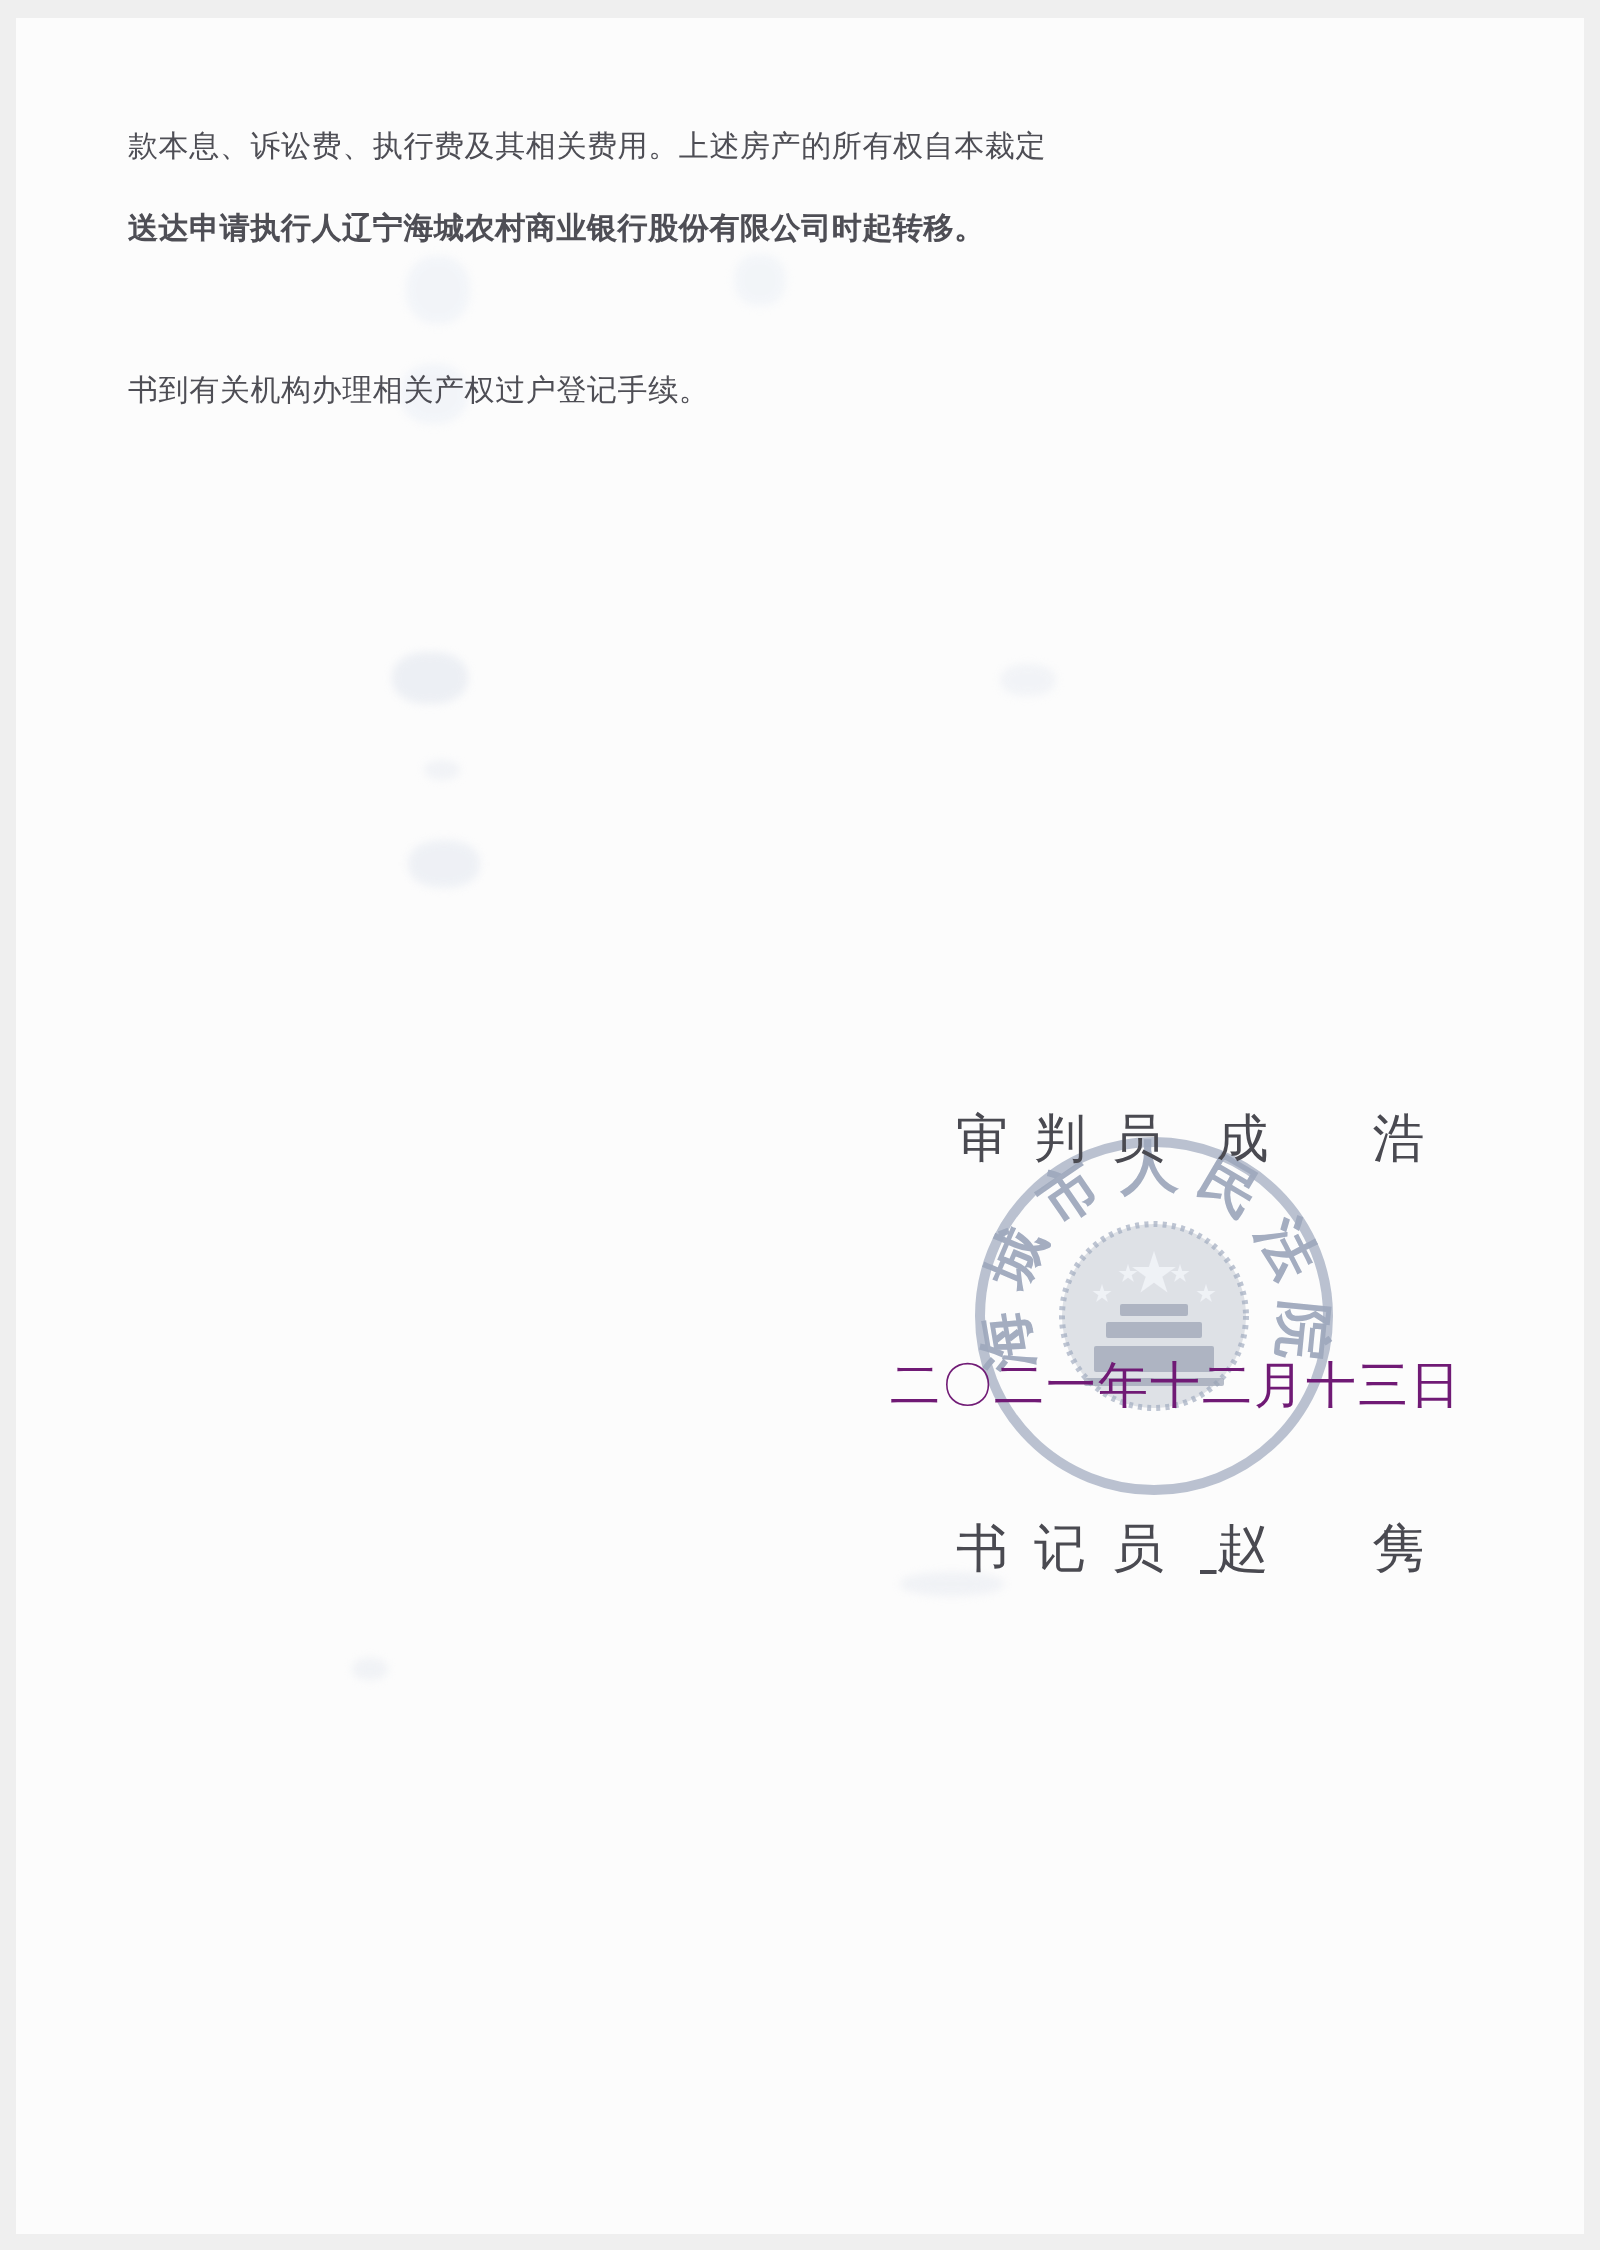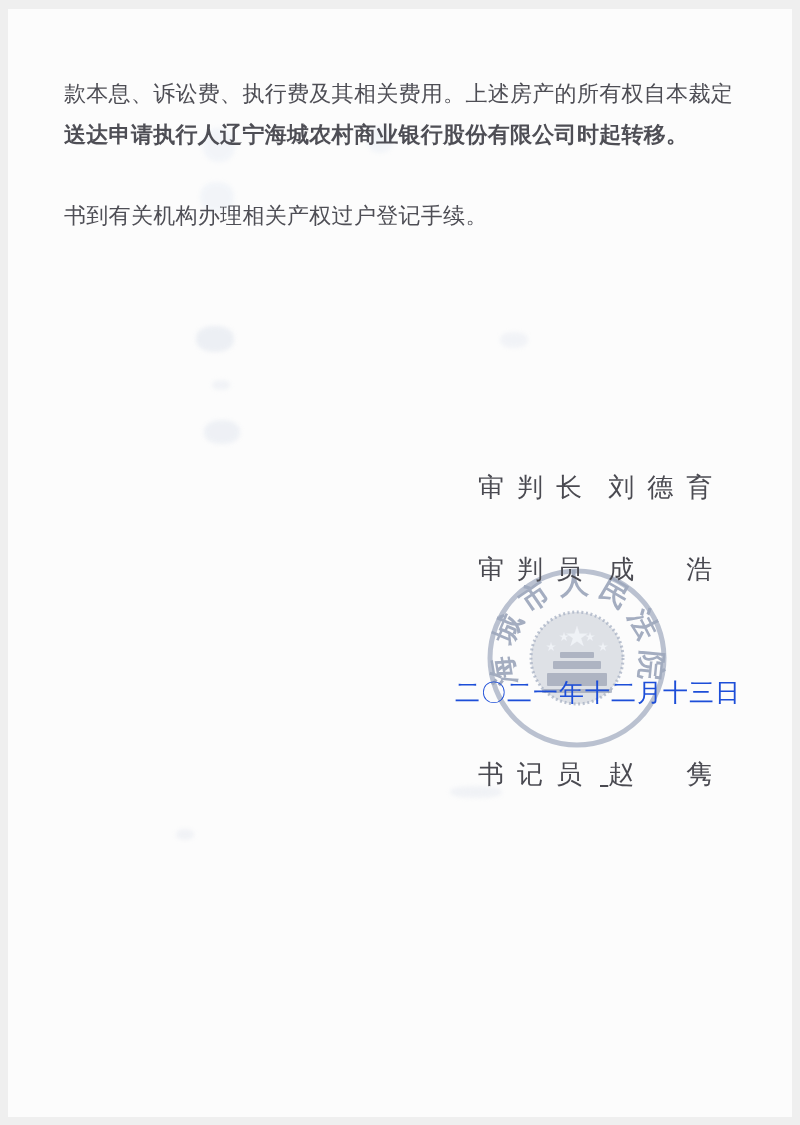"款本息、诉讼费、执行费及其相关费用。上述房产的所有权自本裁定" .text-line { font-size: 22px -> 15px; margin-top: 15px -> none }
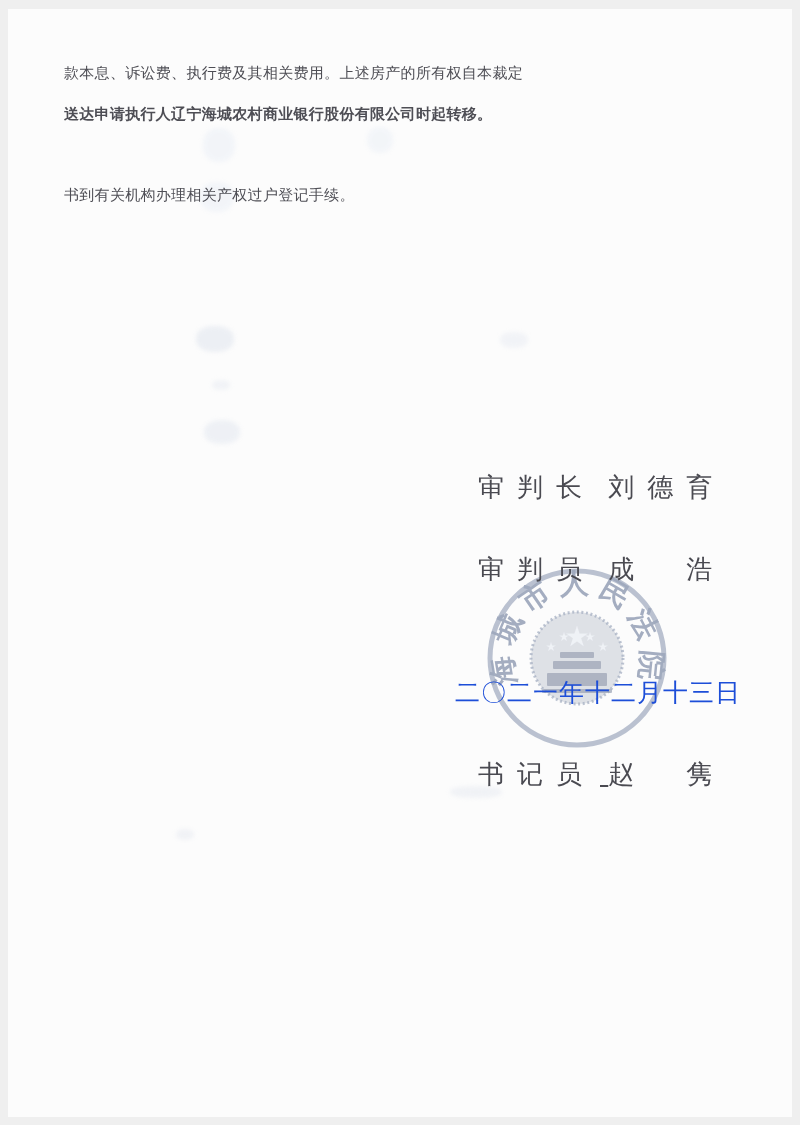"审判长 刘德育" div.sig-row { html: <div> <span>审判长</span> <span>刘德育</span> </div> -> none }
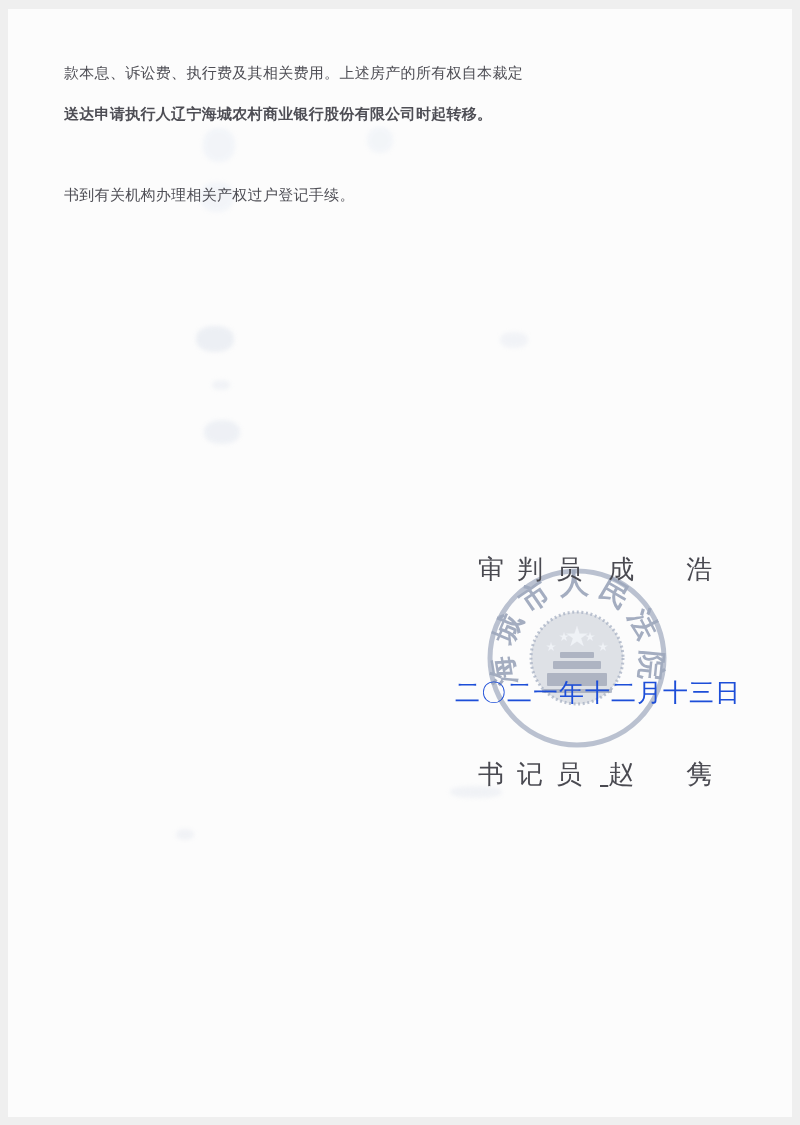"二〇二一年十二月十三日" .date-line { color: #1d4ed8 -> #701a75; left: 455px -> 445px }
